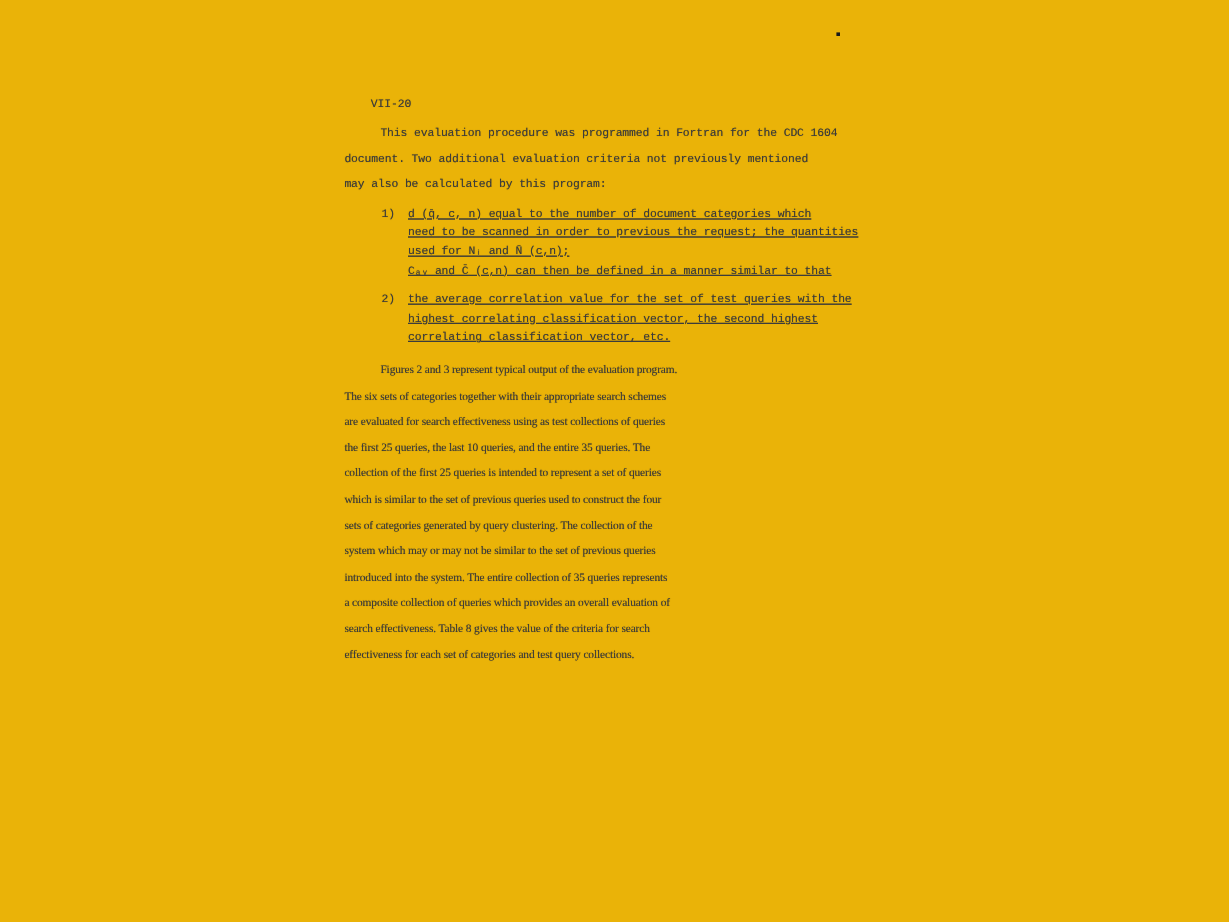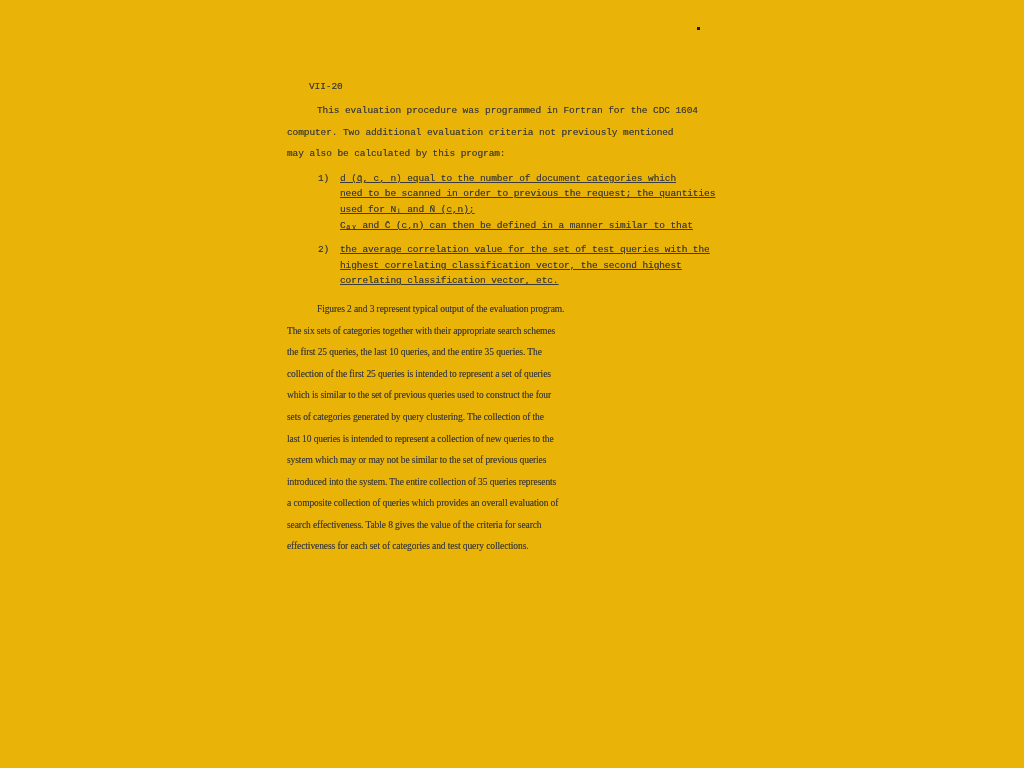"computer. Two additional evaluation" div { text: computer -> document }
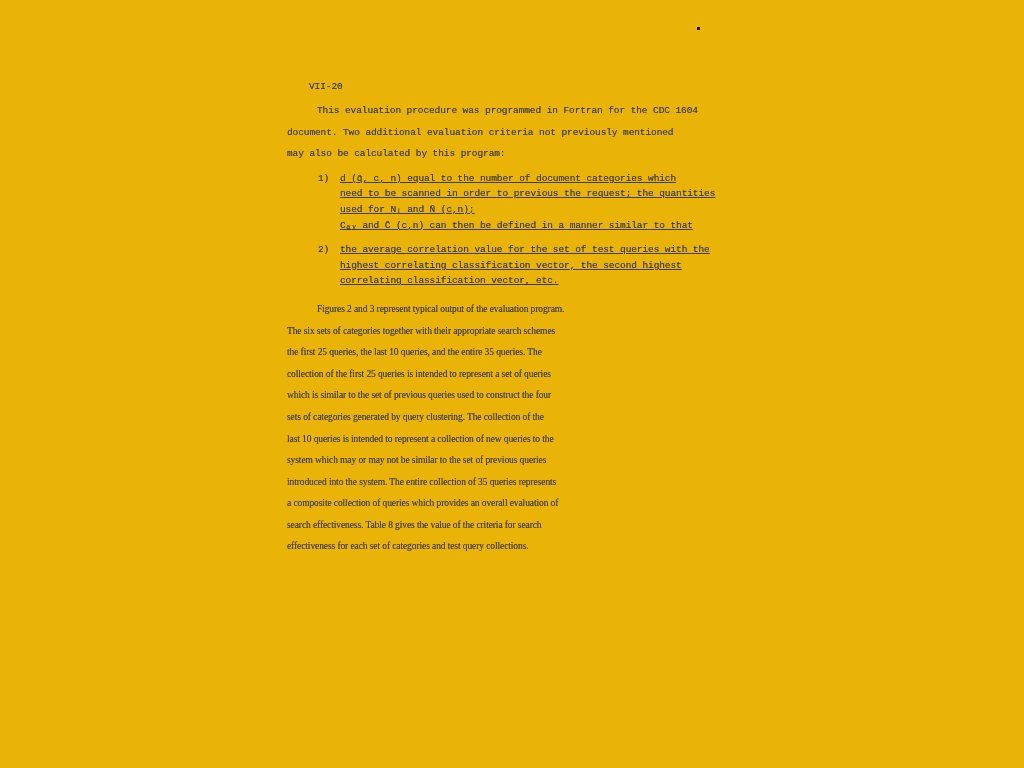"are evaluated for search effectiveness" div { html: none -> <div>are evaluated for search effectiveness using as test collections of queries</div> }
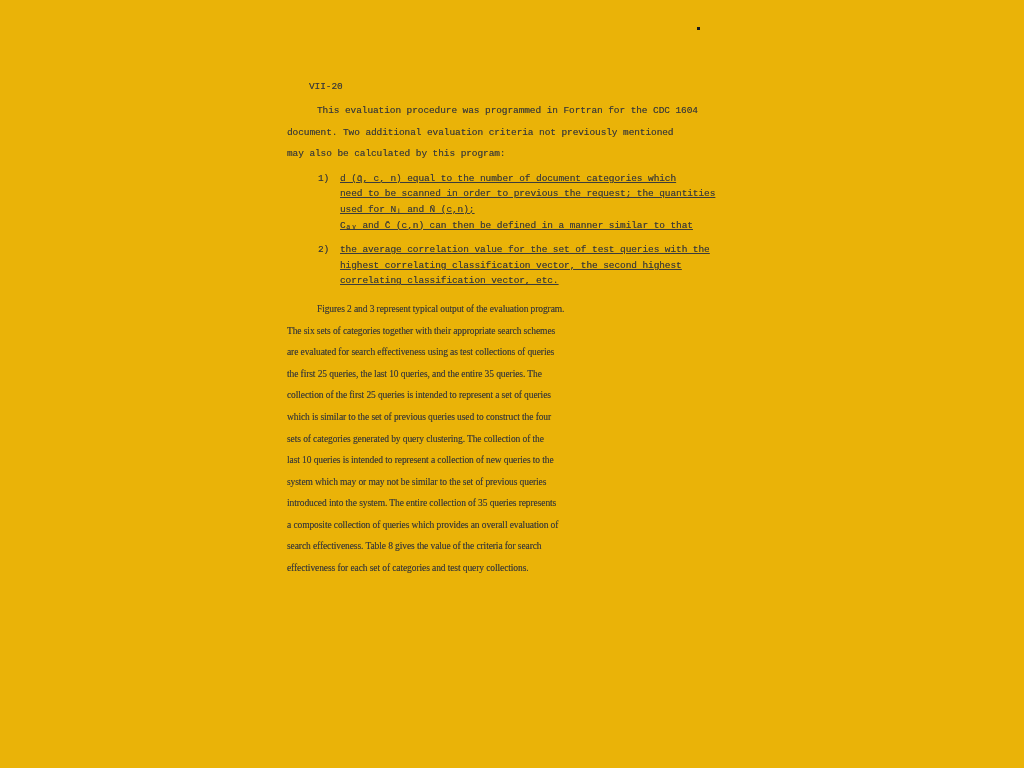"last 10 queries is intended" div { html: <div>last 10 queries is intended to represent a collection of new queries to the</div> -> none }
